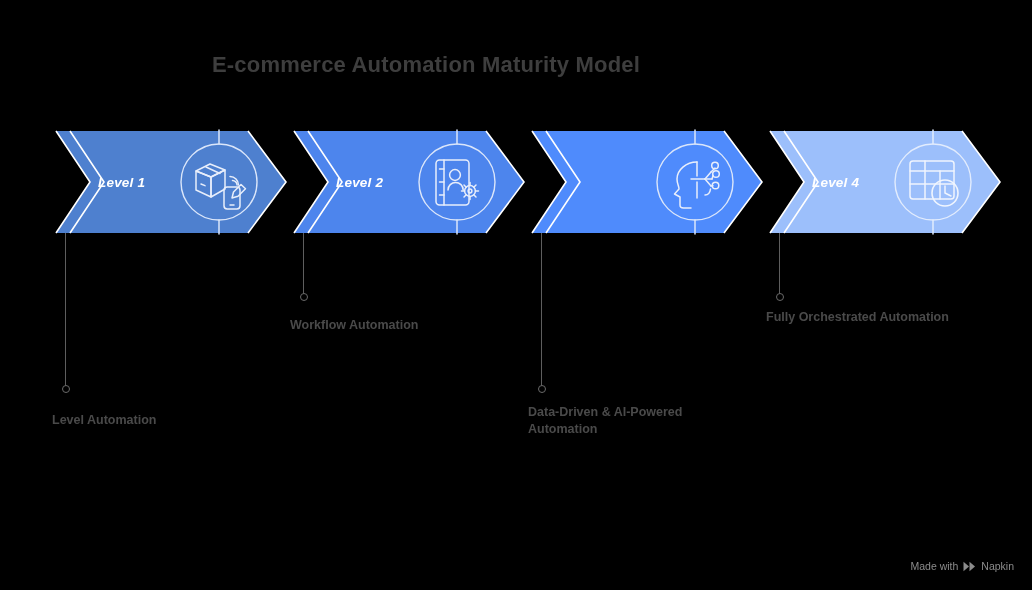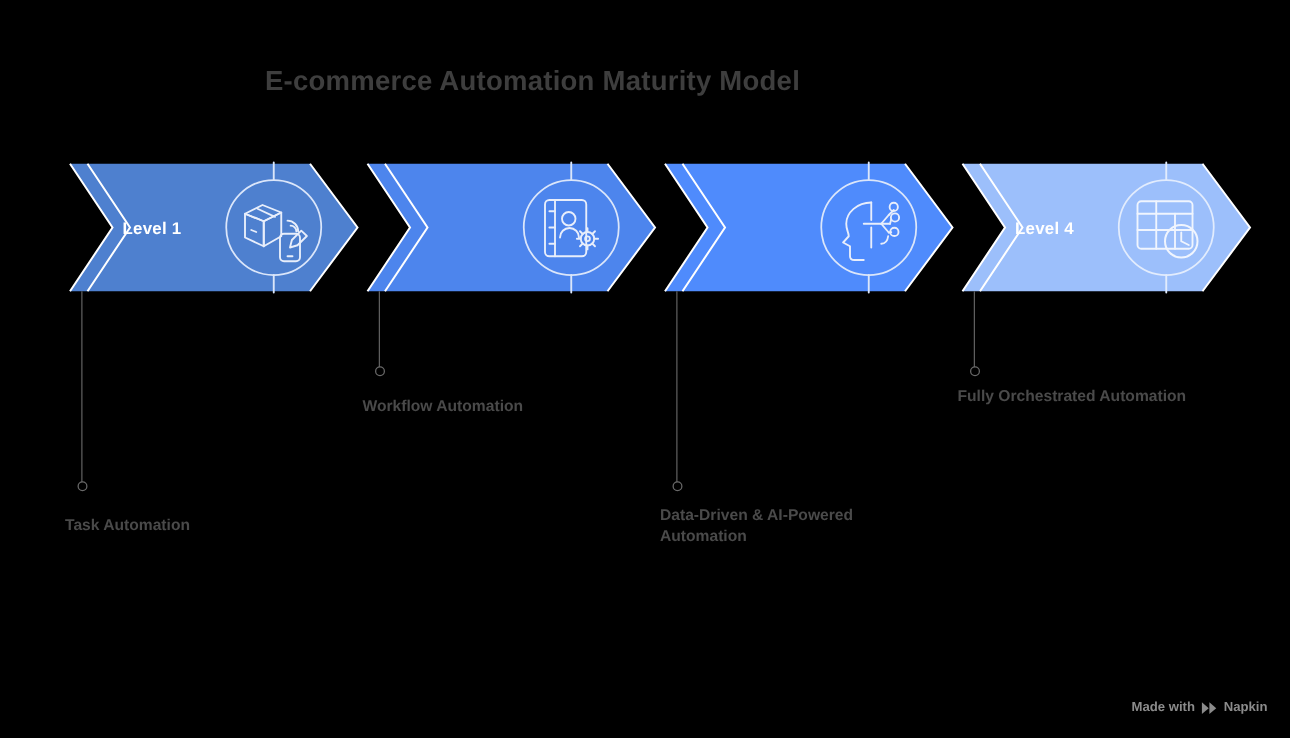"Level 1" .stage { font-style: none -> italic }
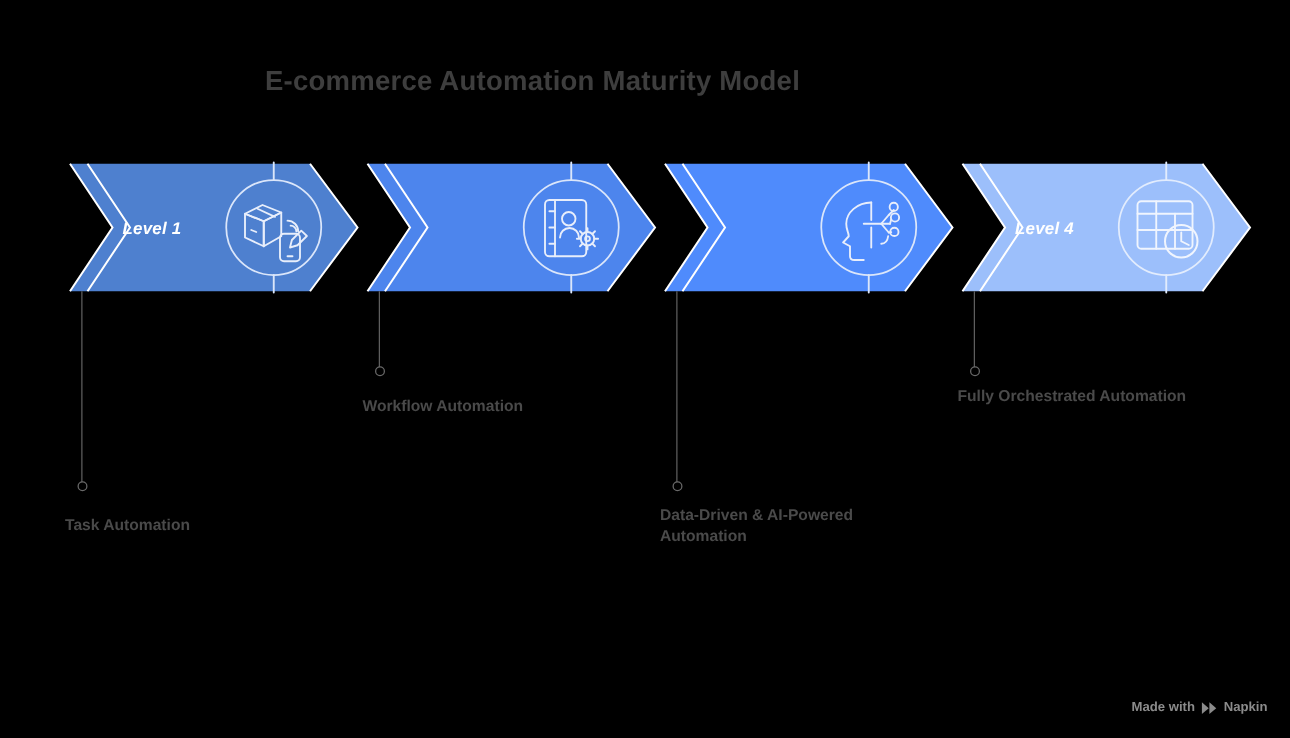"Level 2" div.level-label { html: none -> <div>Level 2</div> }
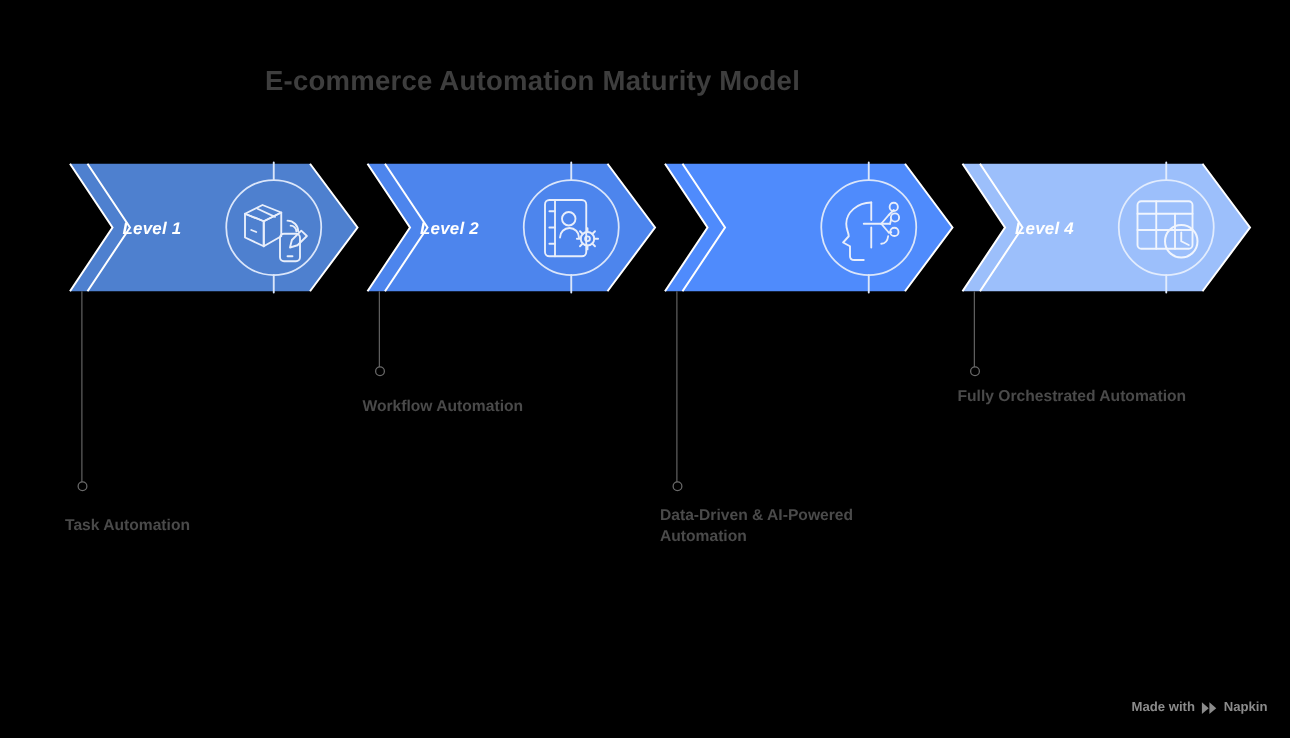"Task Automation" div.b-head { text: Task -> Level }
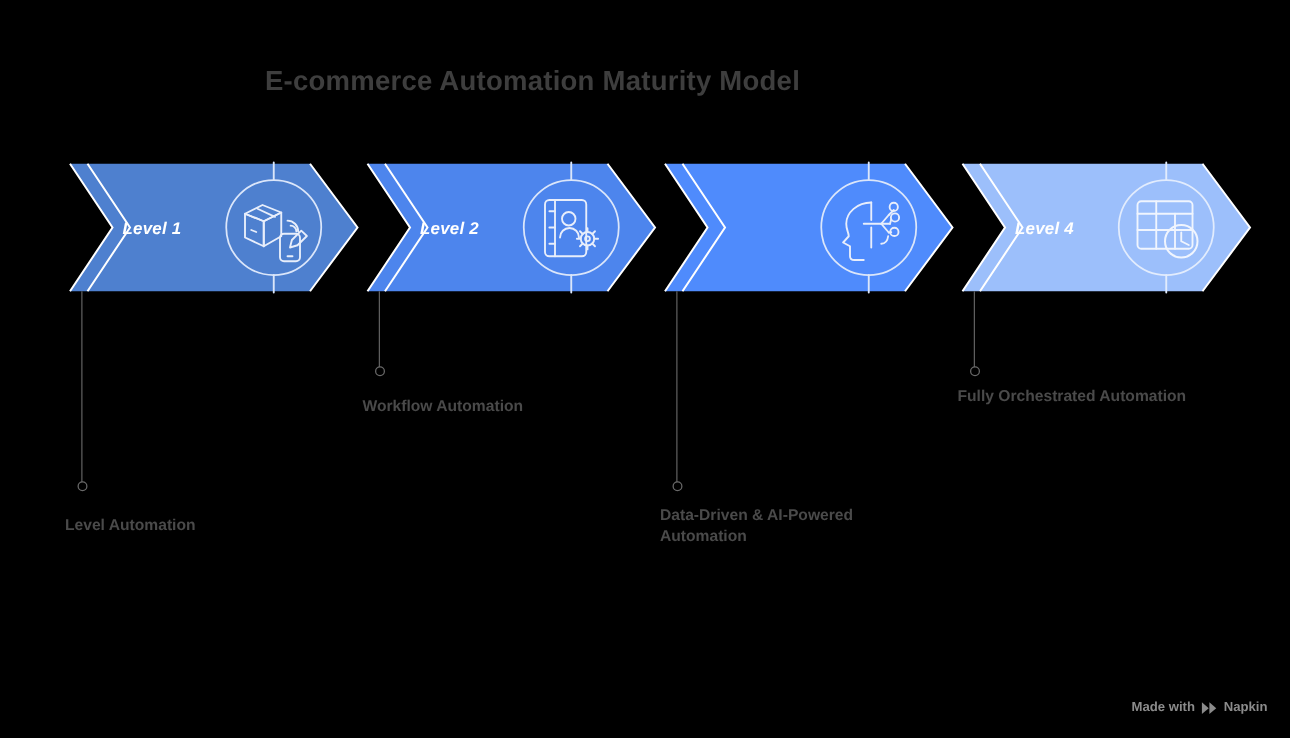"Made with" .watermark { font-weight: bold -> normal }
